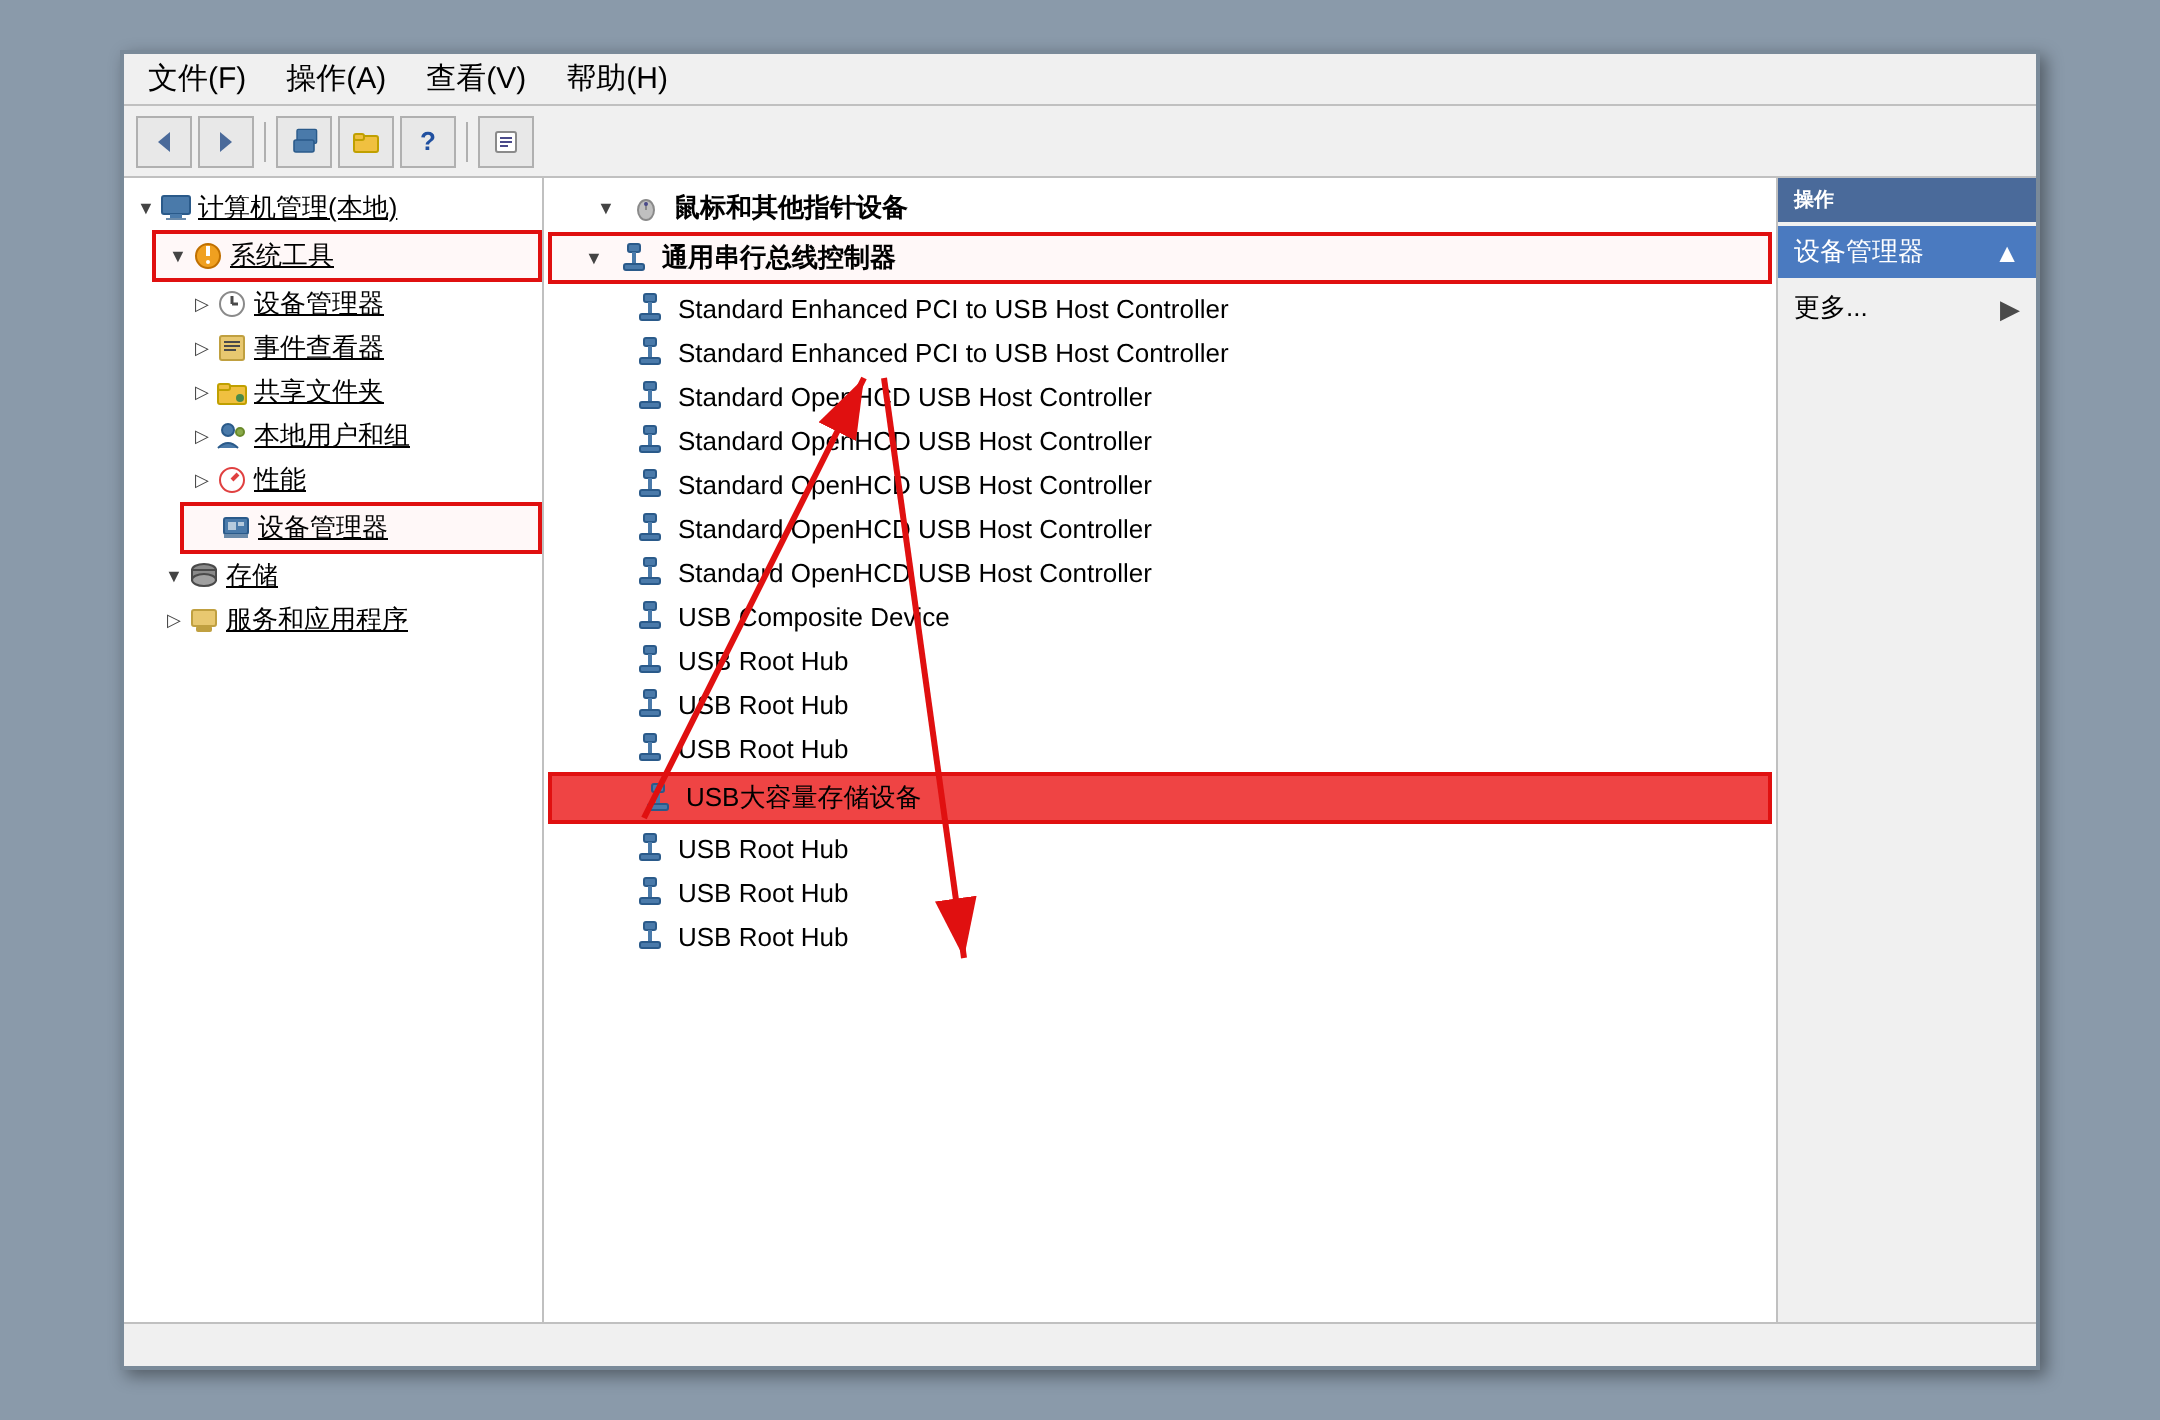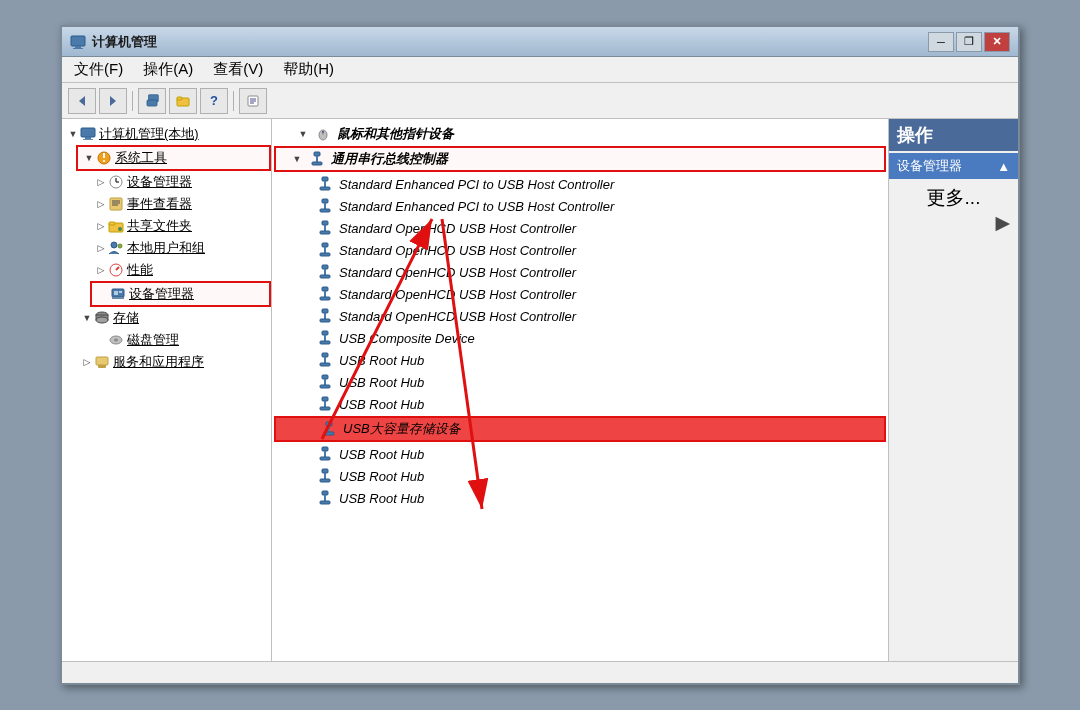"计算机管理" div.title-bar { html: <div> <div> <div> <svg> <rect></rect> <rect></rect> <rect></rect> </svg> </div> <span>计算机管理</span> </div> <div> <div>─</div> <div>❐</div> <div>✕</div> </div> </div> -> none }
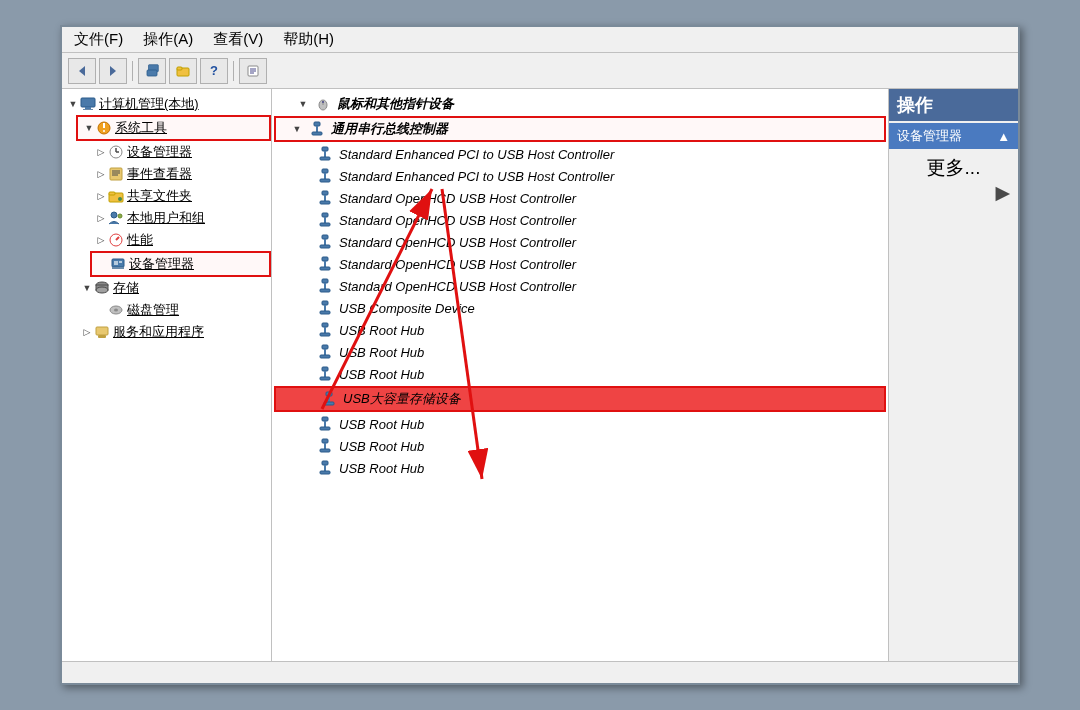"鼠标和其他指针设备" .device-label { font-style: italic -> none }
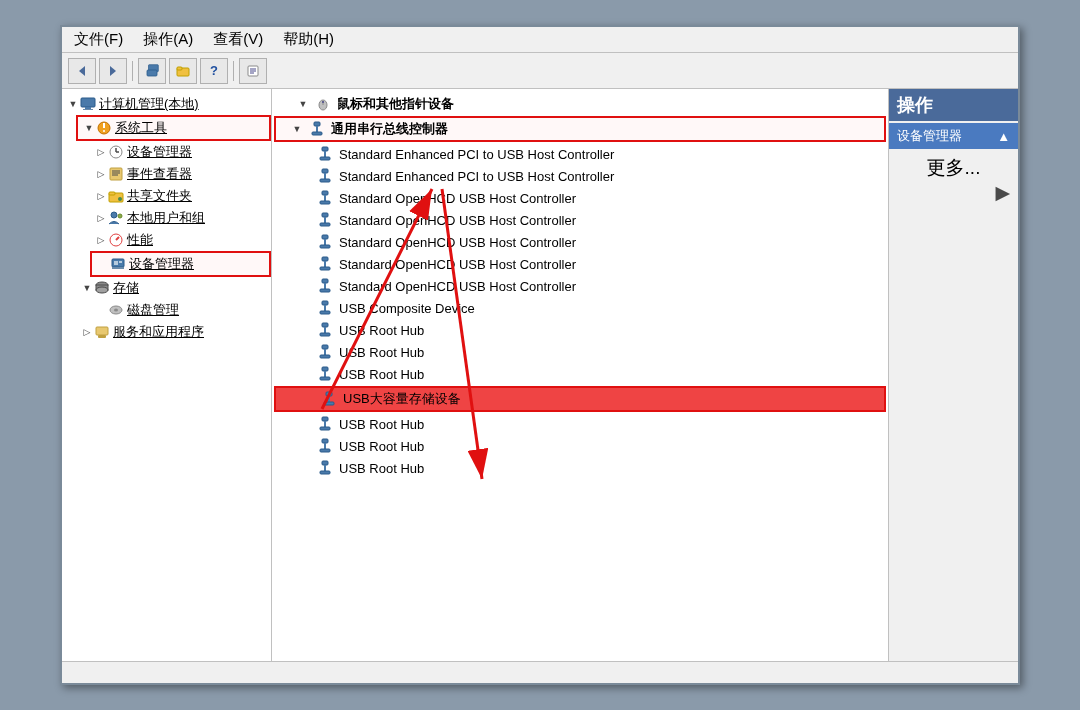"操作" .actions-header { font-size: 18px -> 10px }
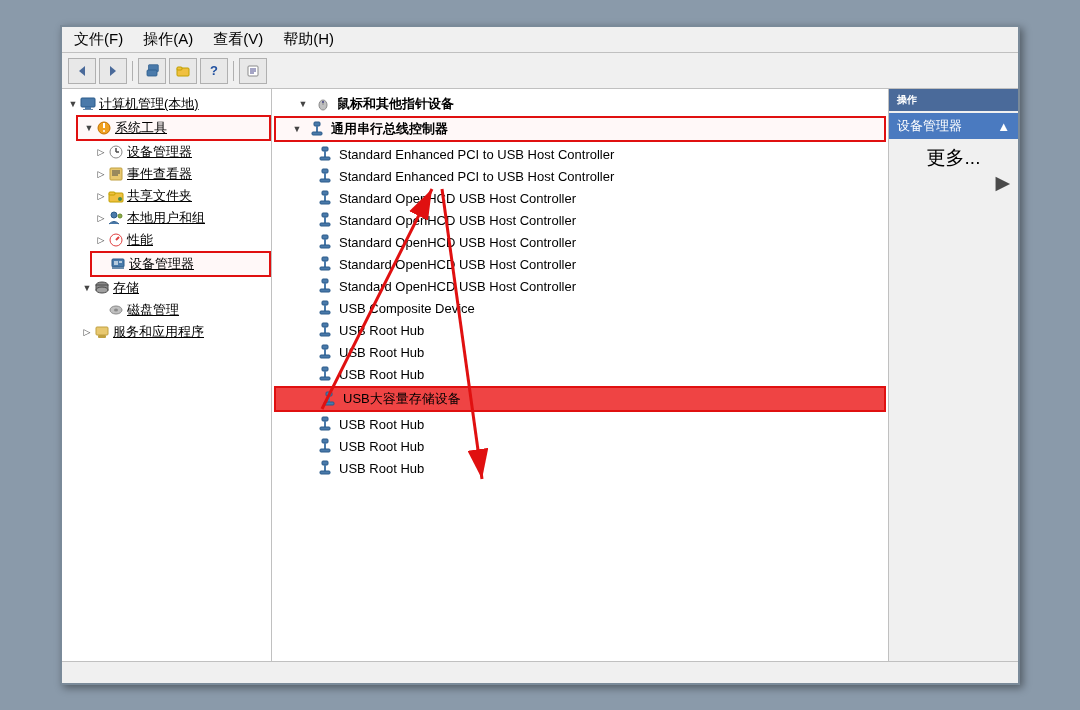"更多..." .action-item-plain { flex-direction: column -> none; font-size: 19px -> 13px }
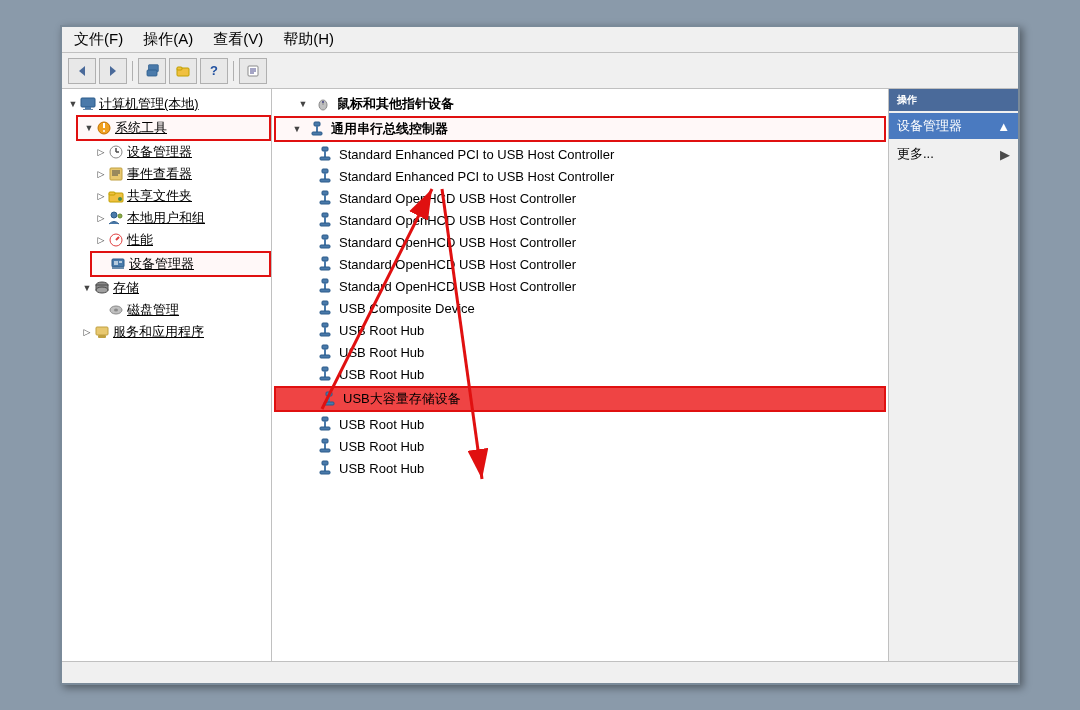"磁盘管理" div.tree-item { html: <div> <div> </div> <div> <svg> <ellipse></ellipse> <ellipse></ellipse> </svg> </div> <span>磁盘管理</span> </div> -> none }
